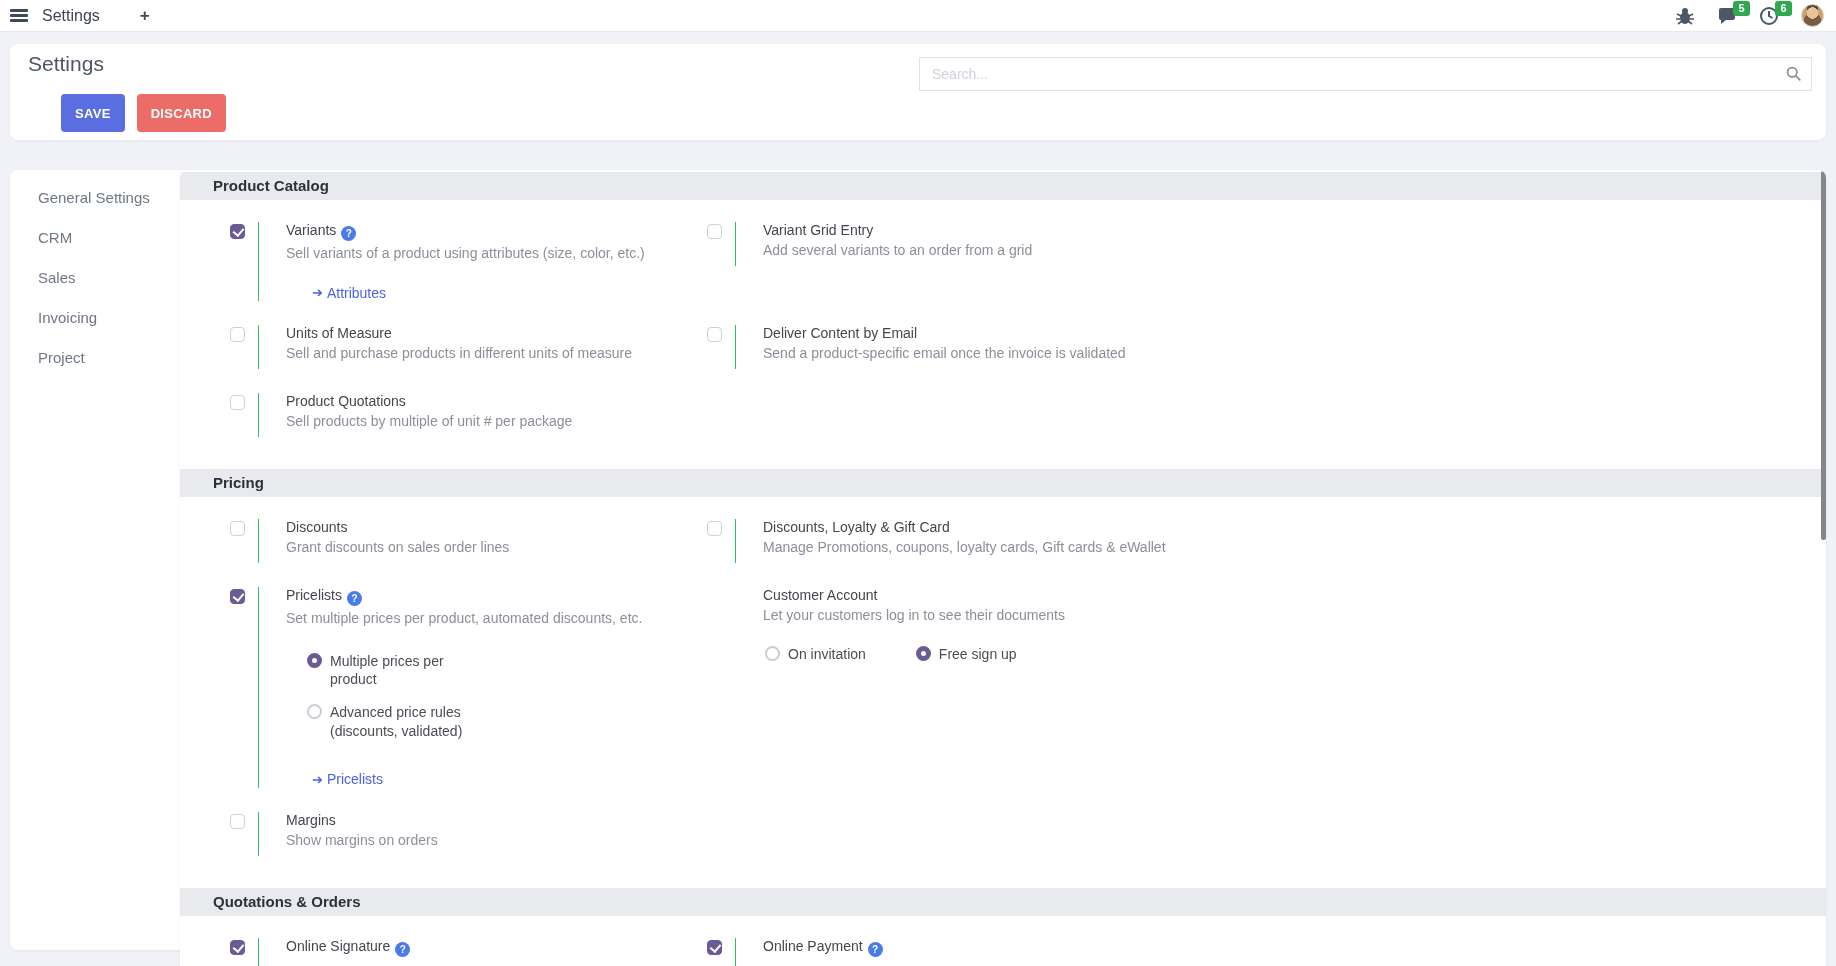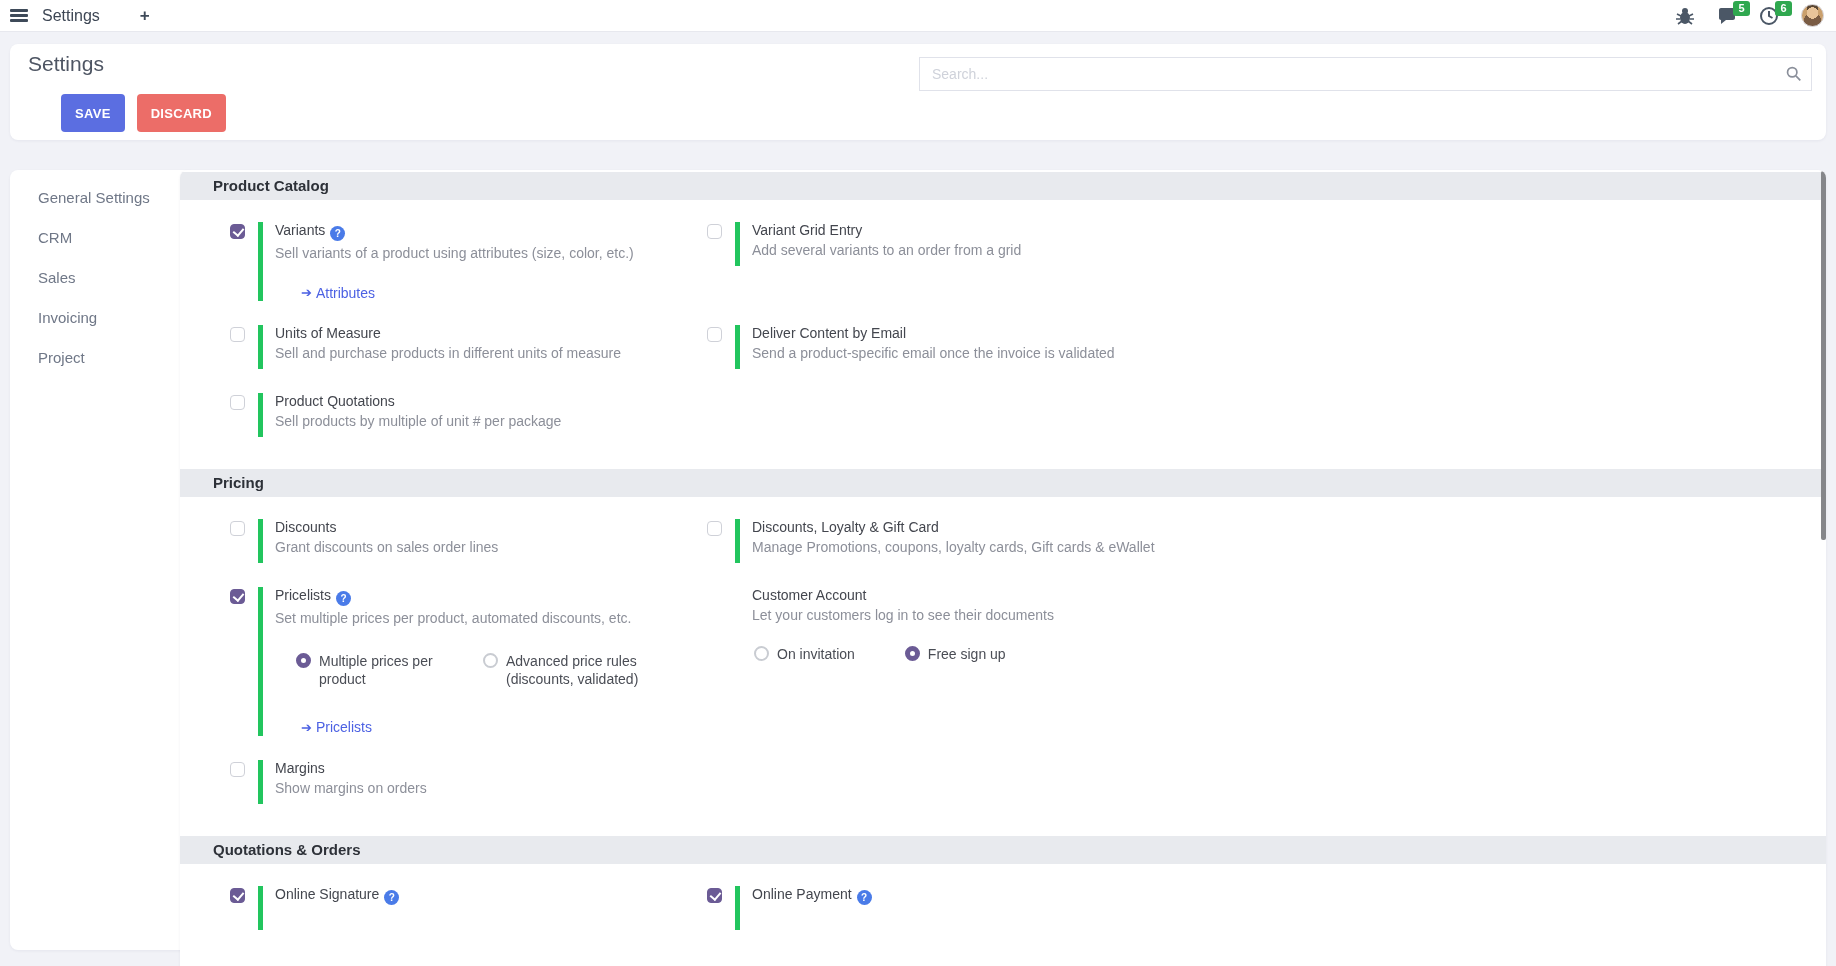"Variants ?" .box-content { border-left: 5px solid #22c55e -> 1px solid #22c55e; padding-left: 12px -> 27px }
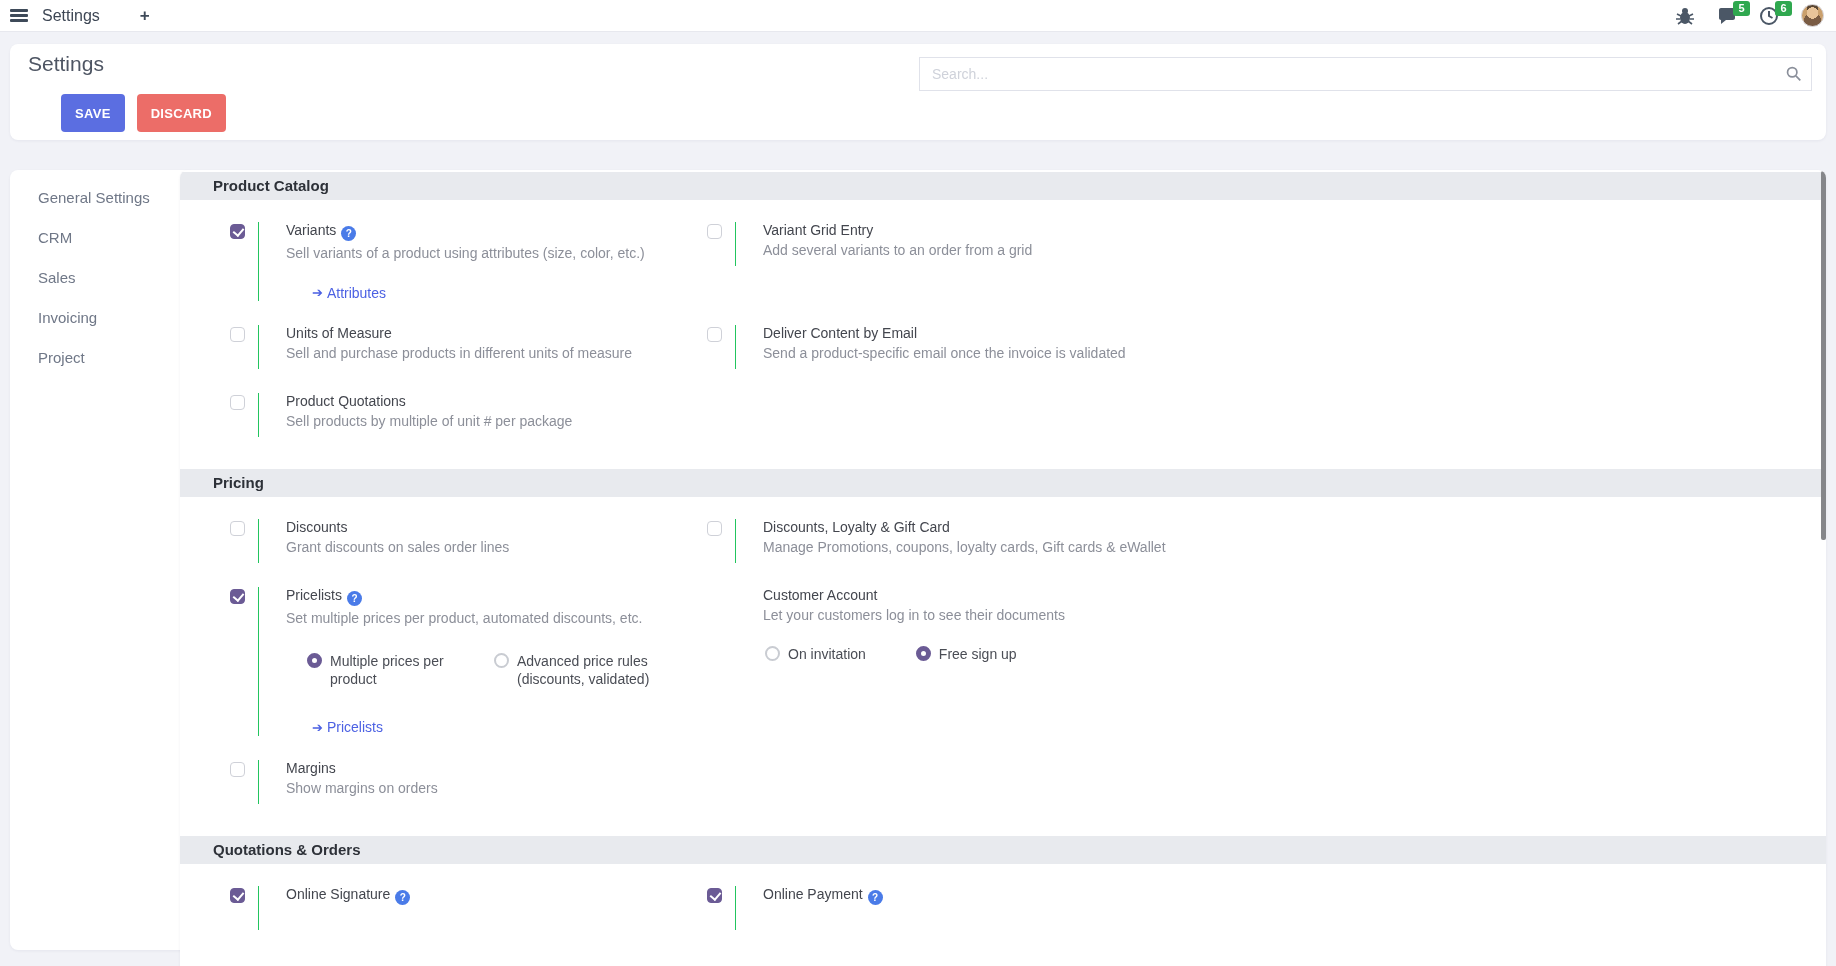"Multiple prices per product" .radio-group { flex-direction: row -> column }
